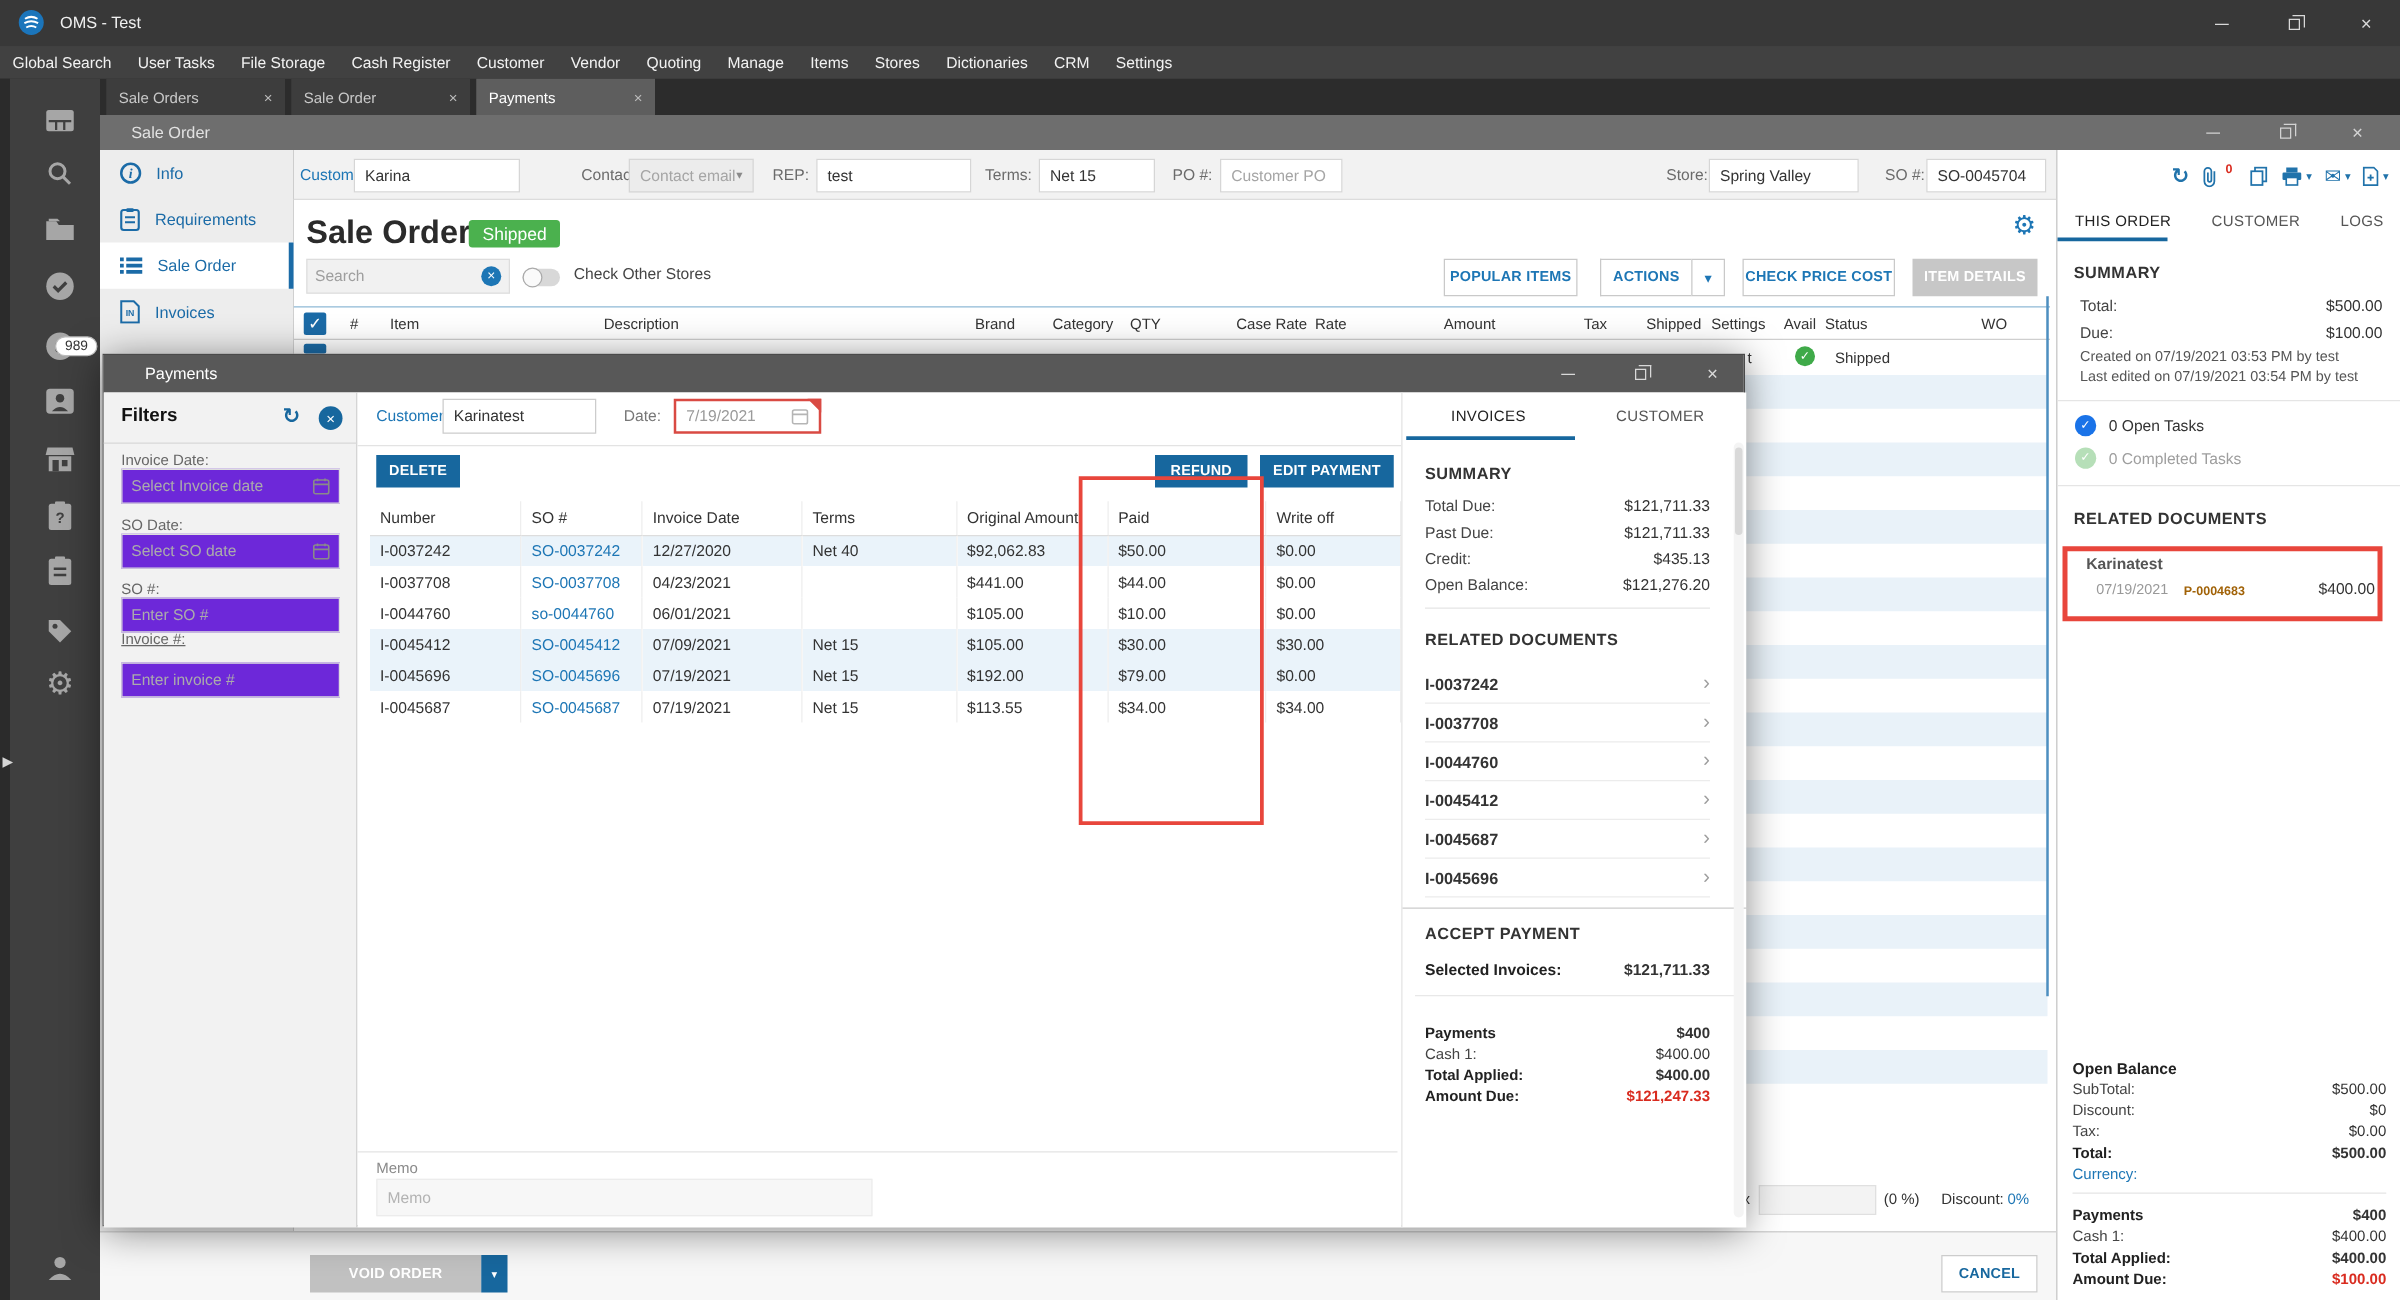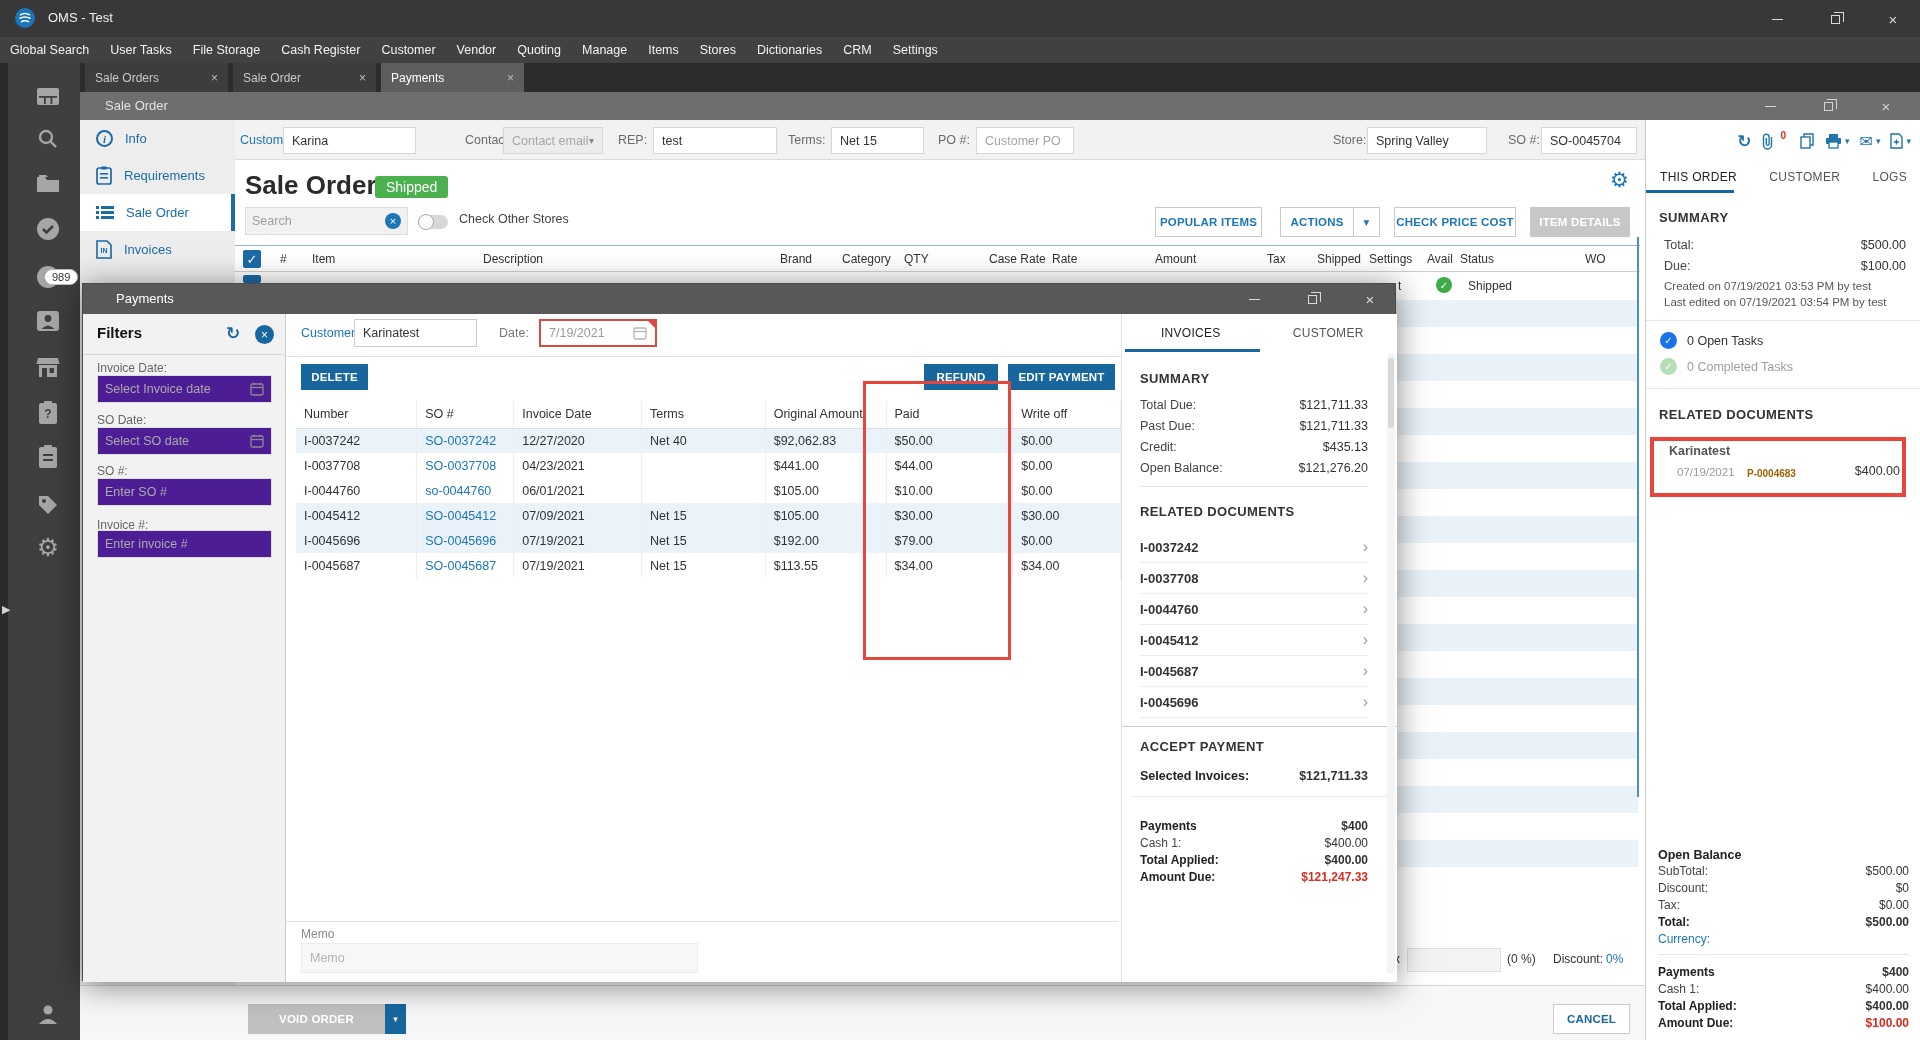"Select Invoice date" .flt-input { background: #4c1d95 -> #6d28d9 }
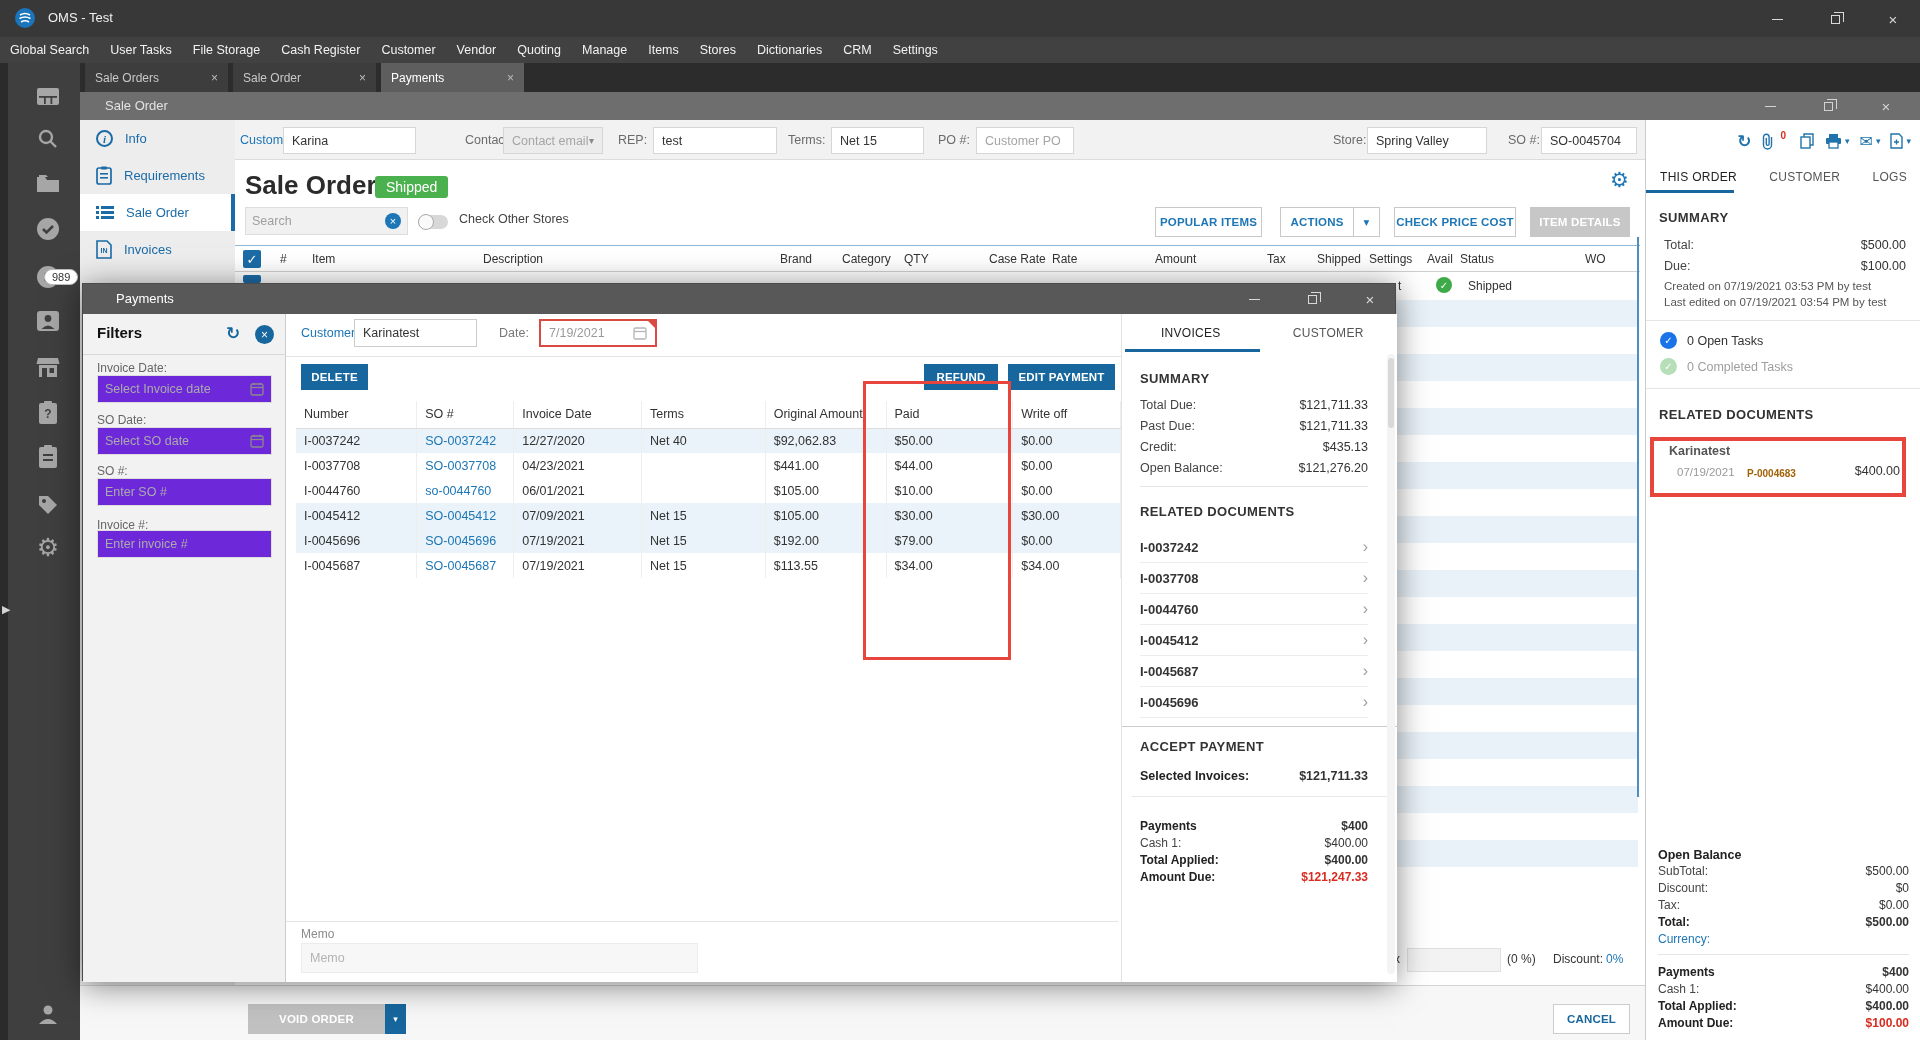"Invoice #:" span.flt-label { text-decoration: none -> underline; top: 204px -> 190px }
